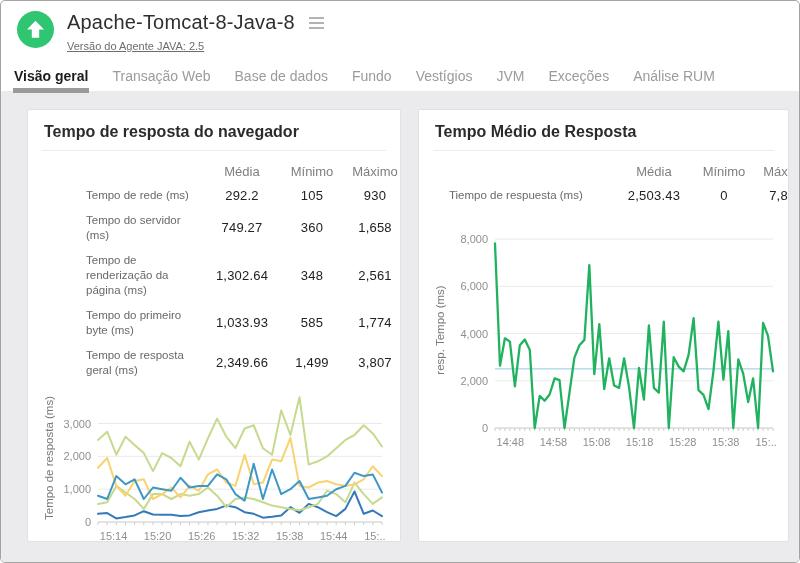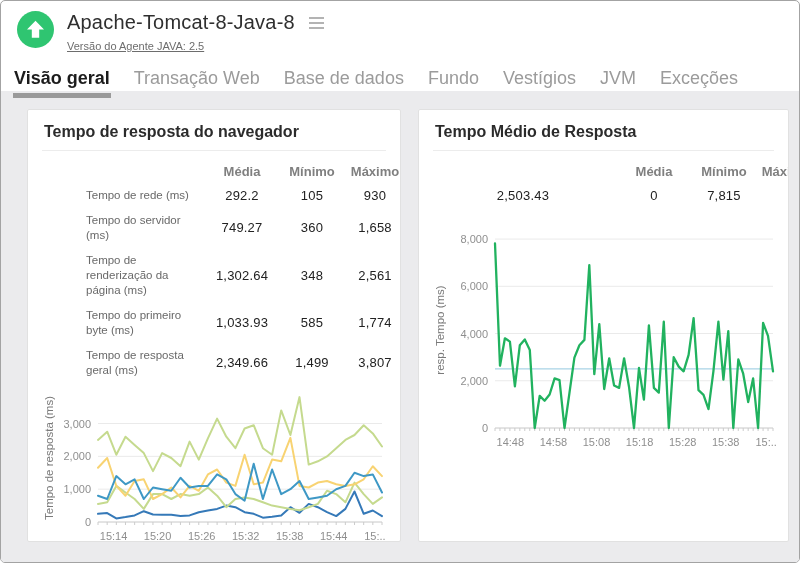"Visão geral" .tab { font-size: 18px -> 14px }
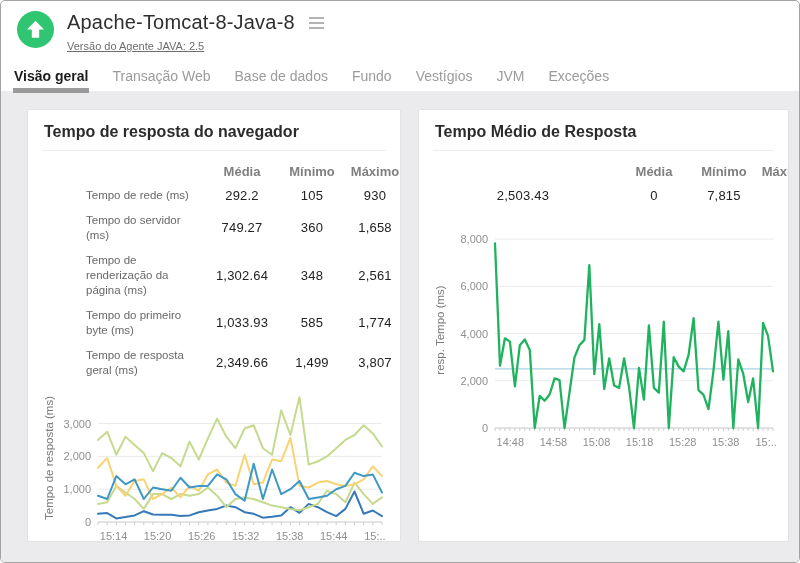"Análise RUM" div.tab { html: none -> <div>Análise RUM</div> }
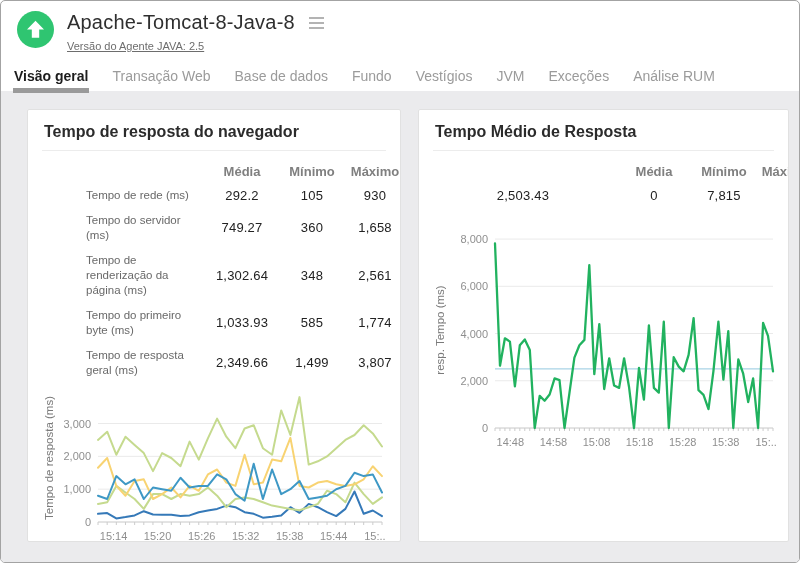"Média" .m-head { font-weight: bold -> none }
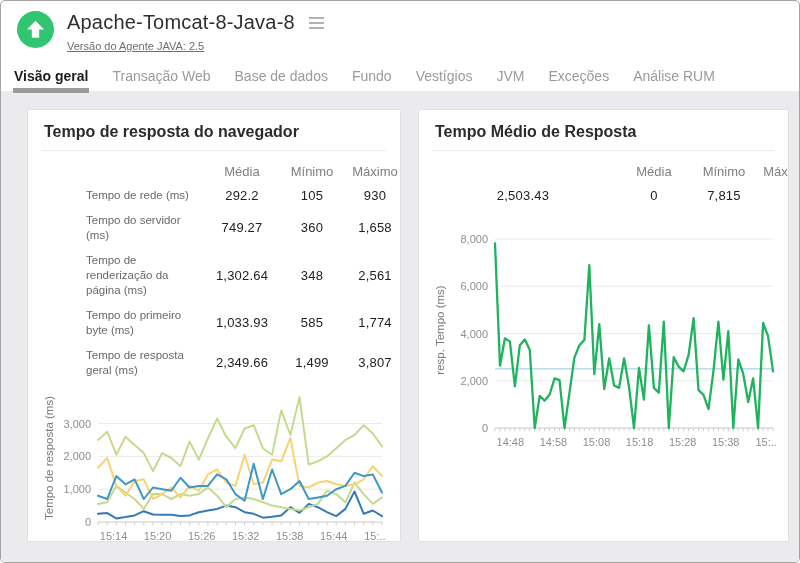"Tiempo de respuesta (ms)" div.m-label { html: none -> <div>Tiempo de respuesta (ms)</div> }
